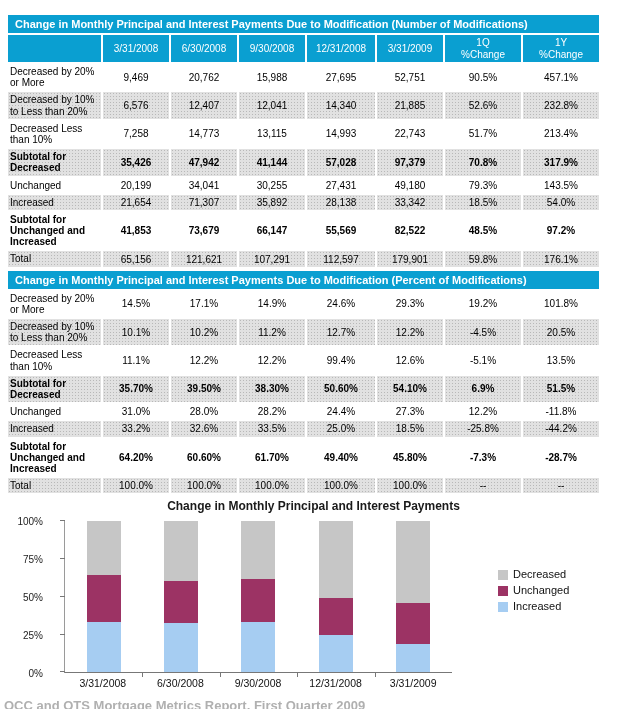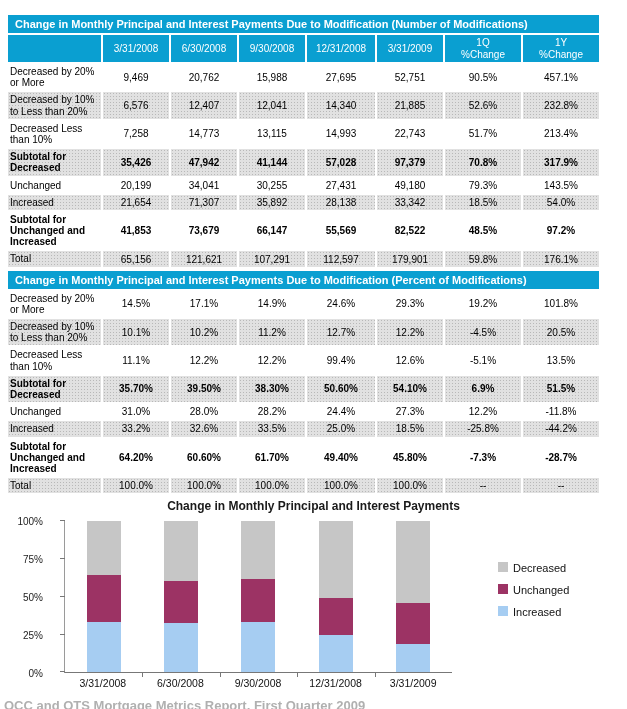"Decreased" .leg-item { align-items: flex-start -> flex-end; margin: 10px 0 -> 4px 0 }
